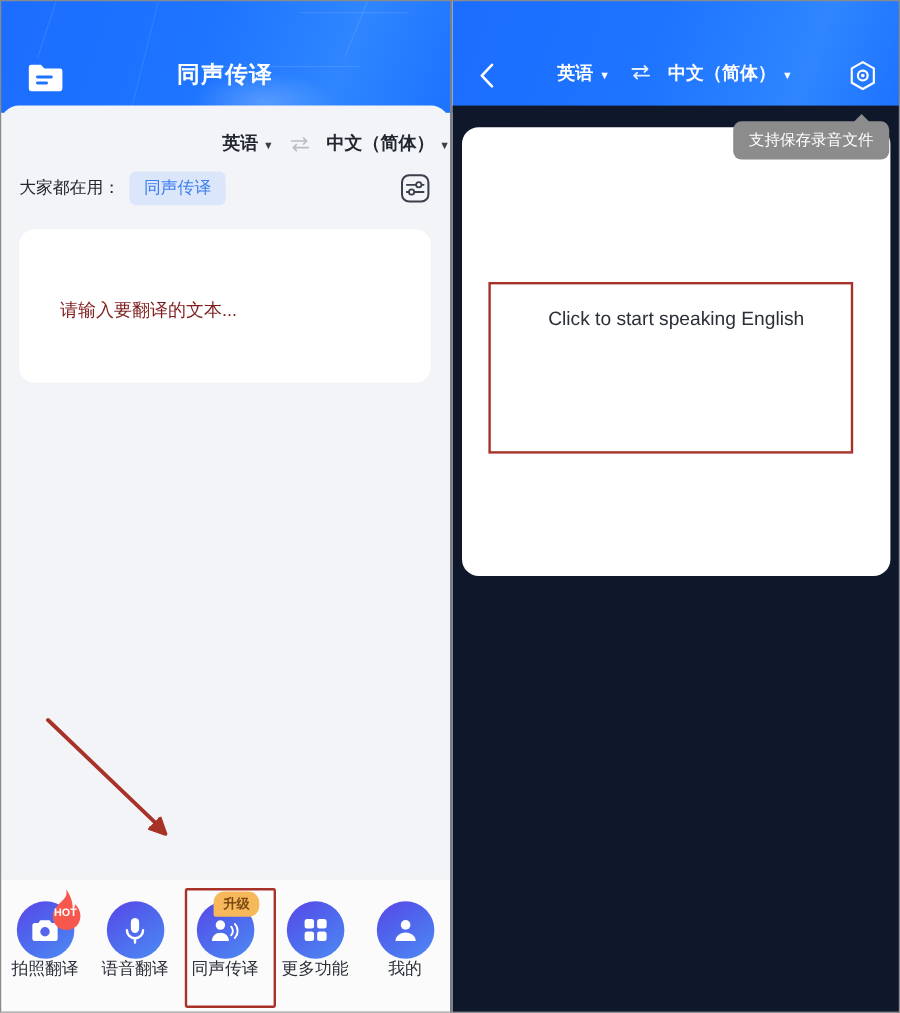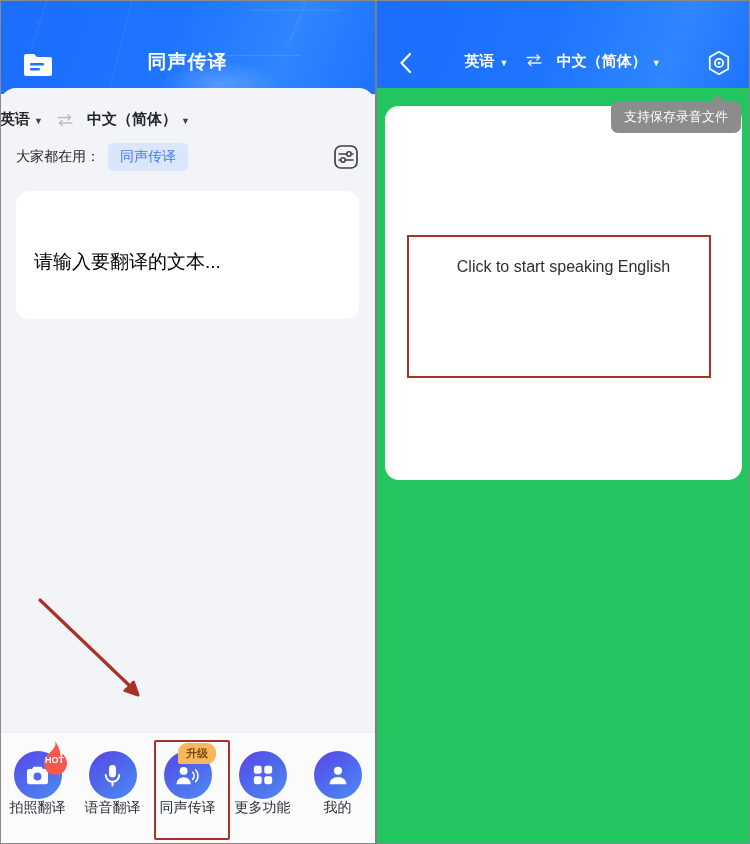"英语 ▼" .lang-row { justify-content: flex-start -> flex-end }
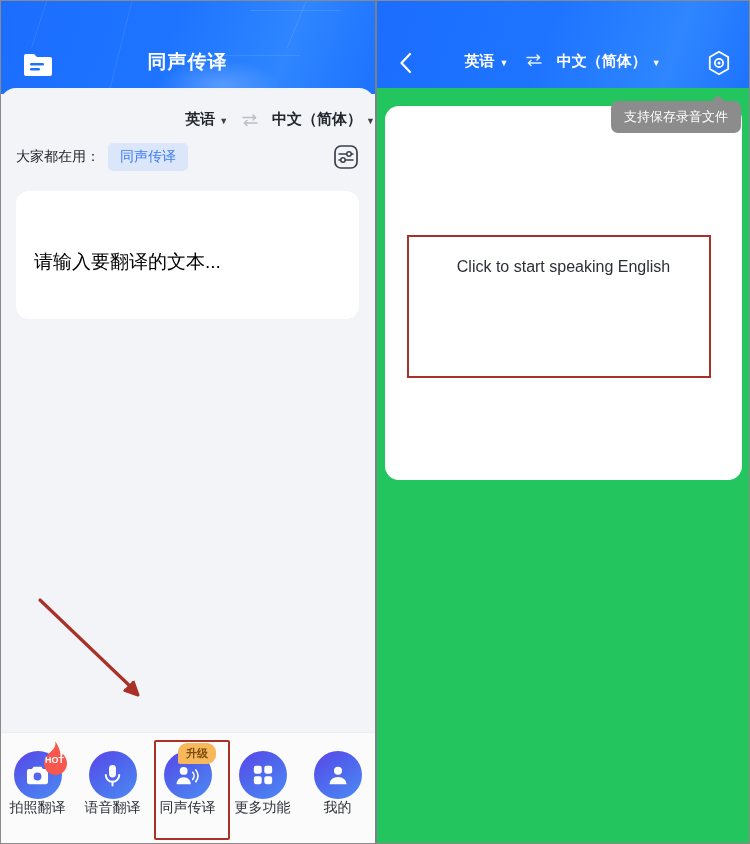"支持保存录音文件" .r-body { background: #22c55e -> #0f172a }
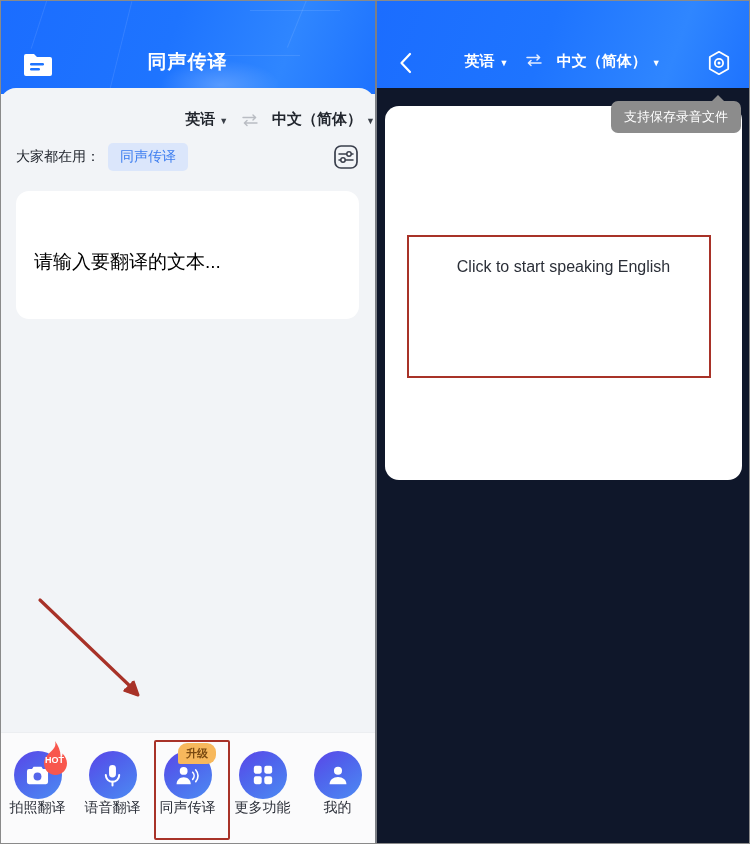"请输入要翻译的文本..." .textarea-card .ph { color: #000000 -> #7f1d1d; font-size: 19px -> 15px; margin-left: none -> 16px }
